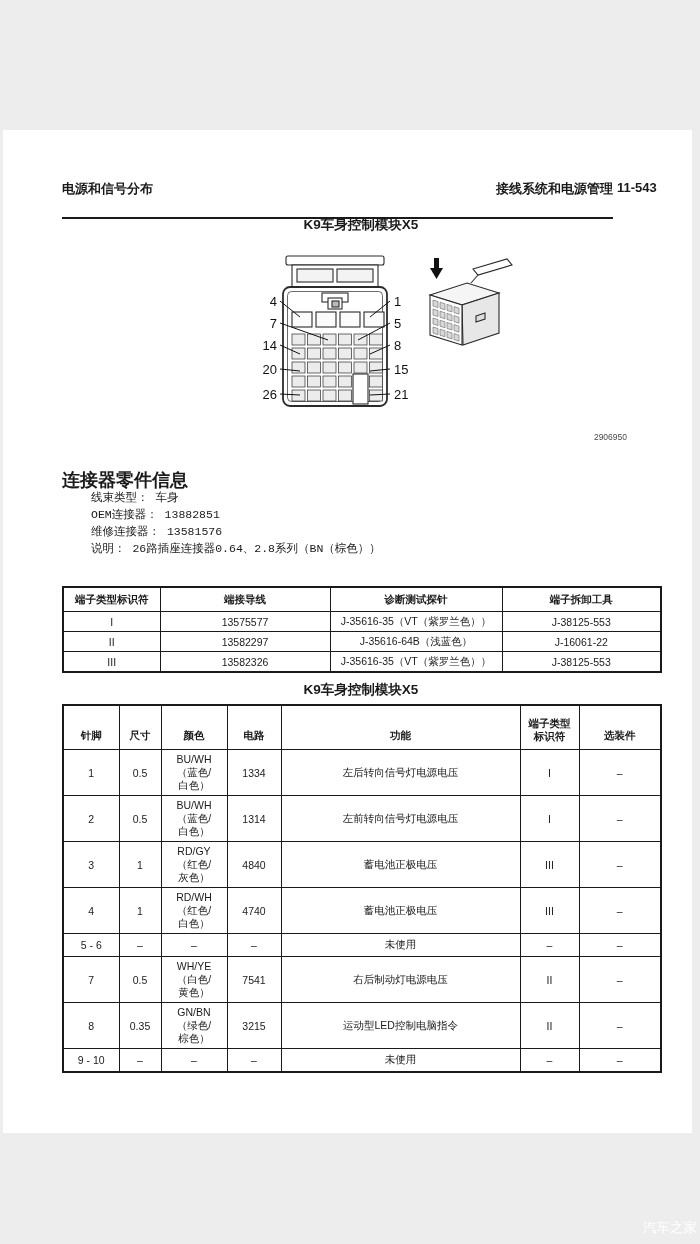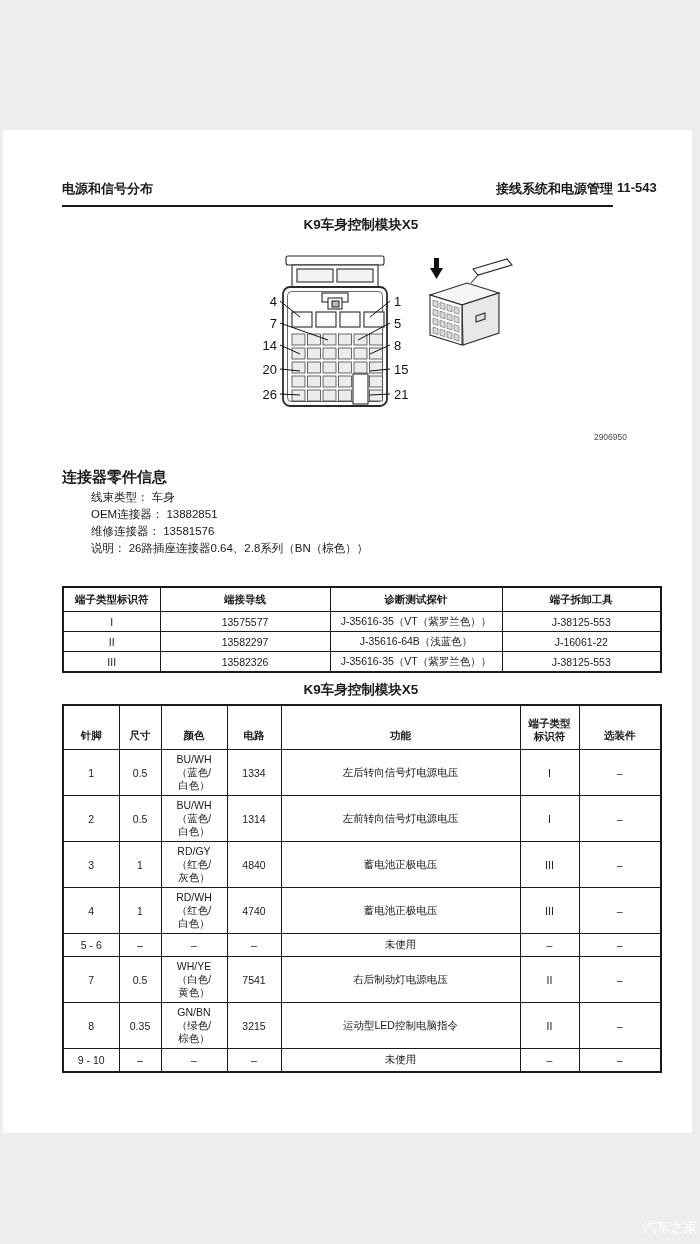"电源和信号分布" .hdr { padding-bottom: 7px -> 19px }
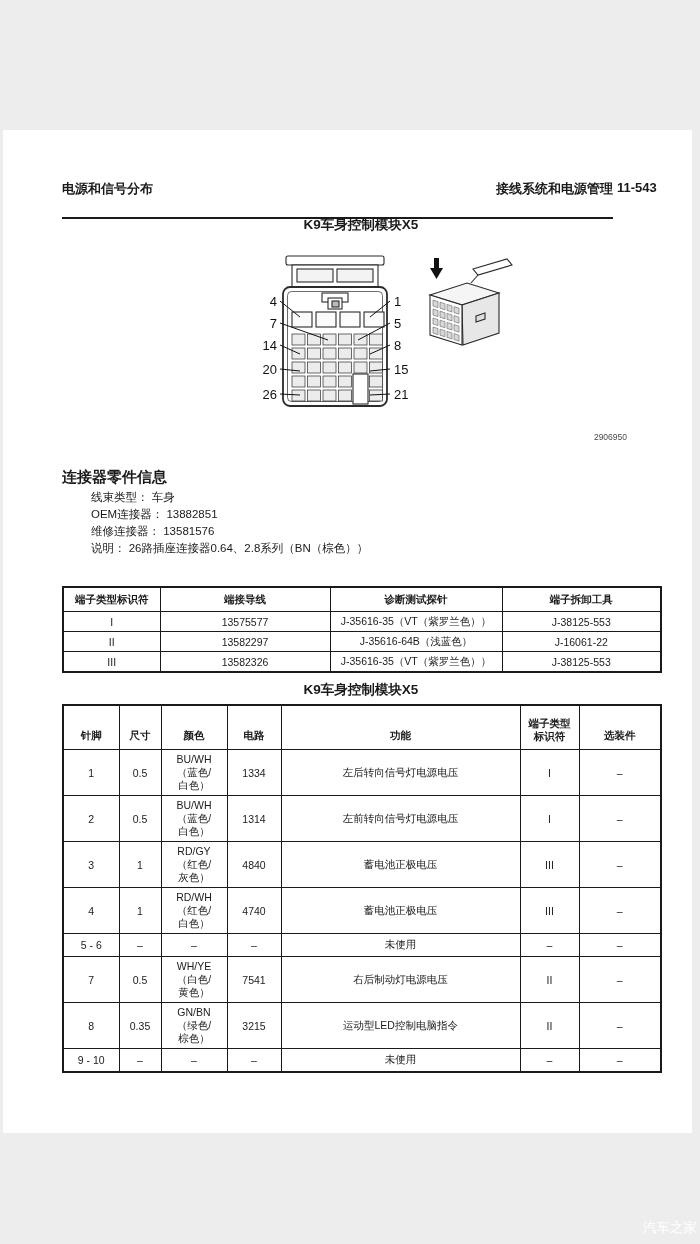"连接器零件信息" .conn-head { font-size: 15px -> 18px }
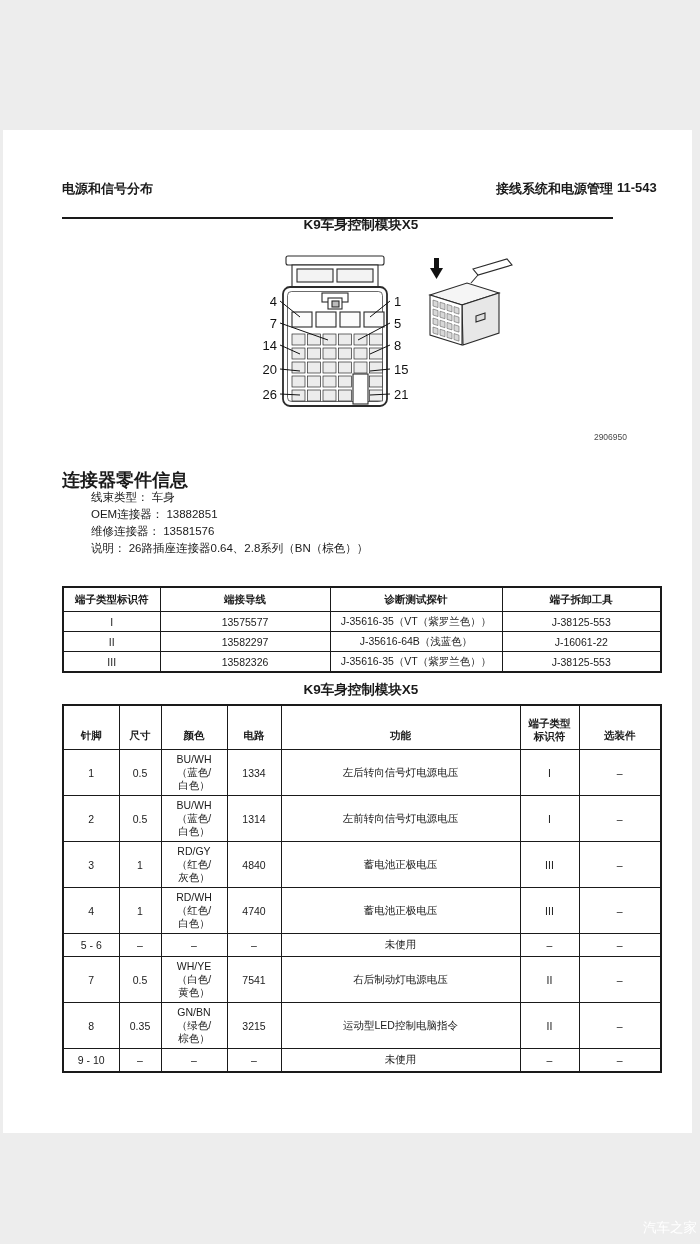"线束类型： 车身" .conn-lines { font-family: none -> Liberation Mono, monospace }
